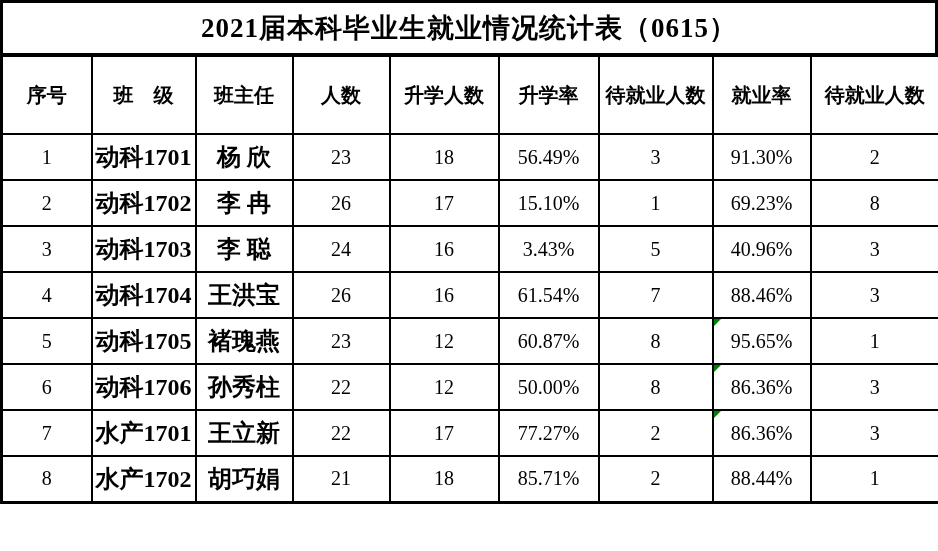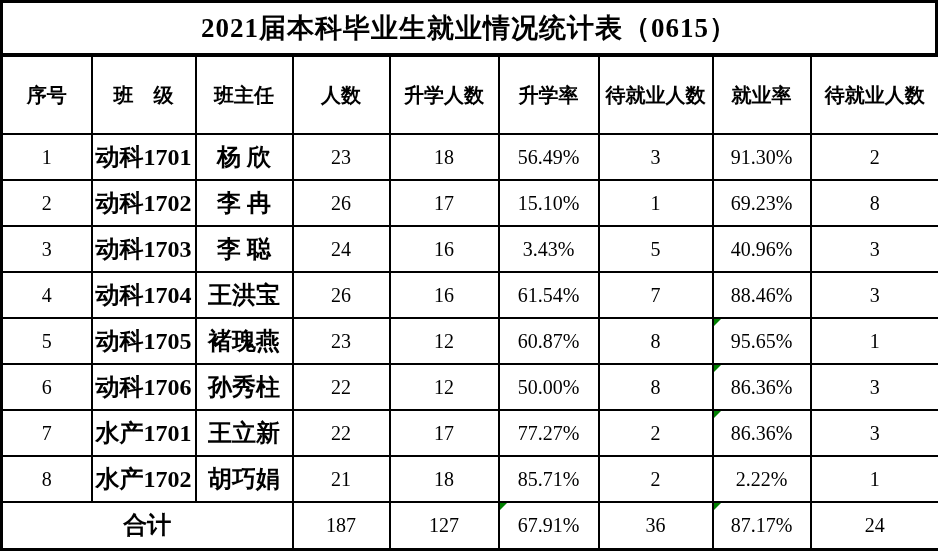"2.22%" td.num { text: 2.22% -> 88.44% }
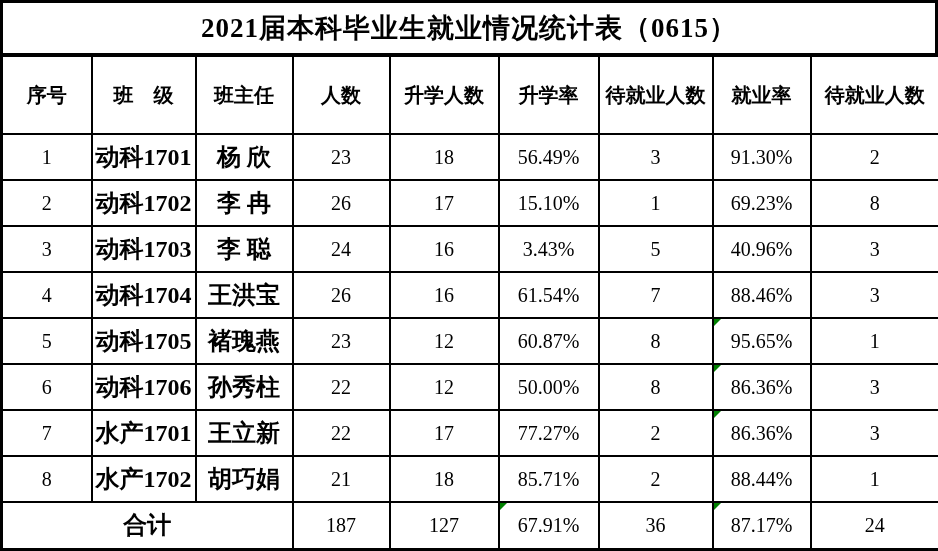"合计" tr.total-row { html: <tr> <td>合计</td> <td>187</td> <td>127</td> <td><span></span>67.91%</td> <td>36</td> <td><span></span>87.17%</td> <td>24</td> </tr> -> none }
